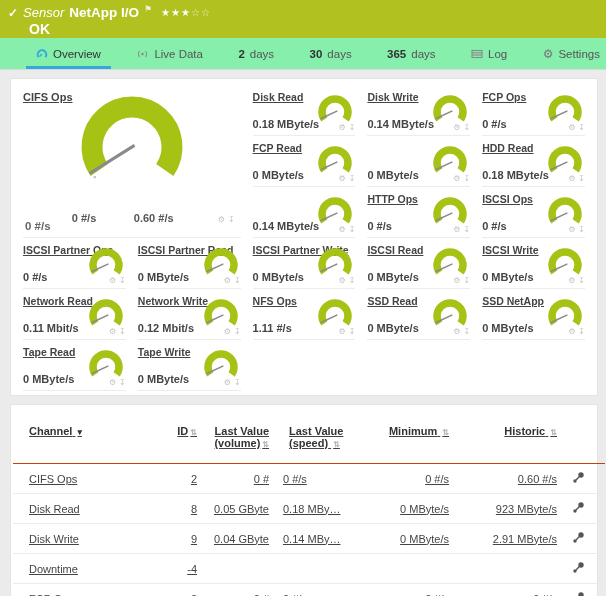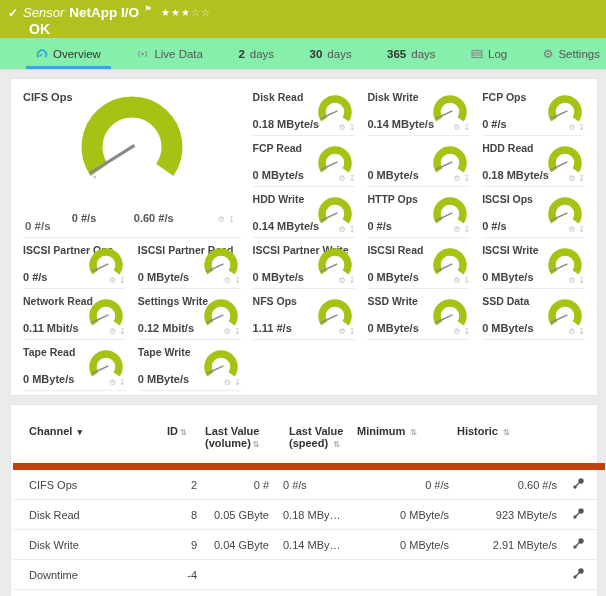"CIFS Ops" .panel { text-decoration: none -> underline }
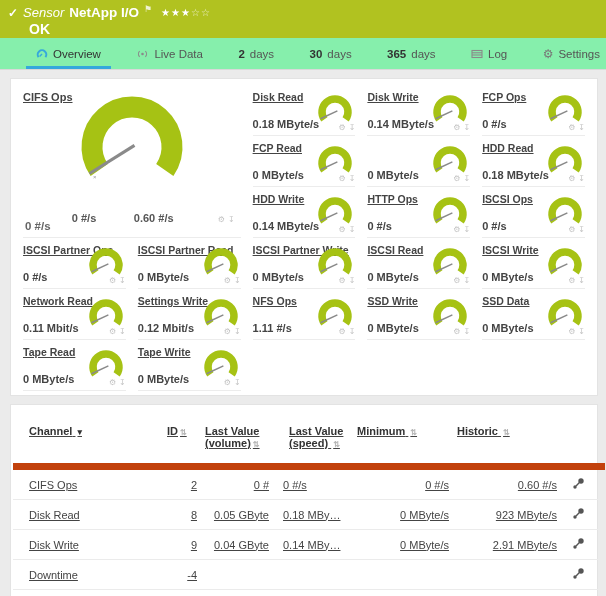"HDD Write" div.gtitle { html: <div>HDD Write</div> -> none }
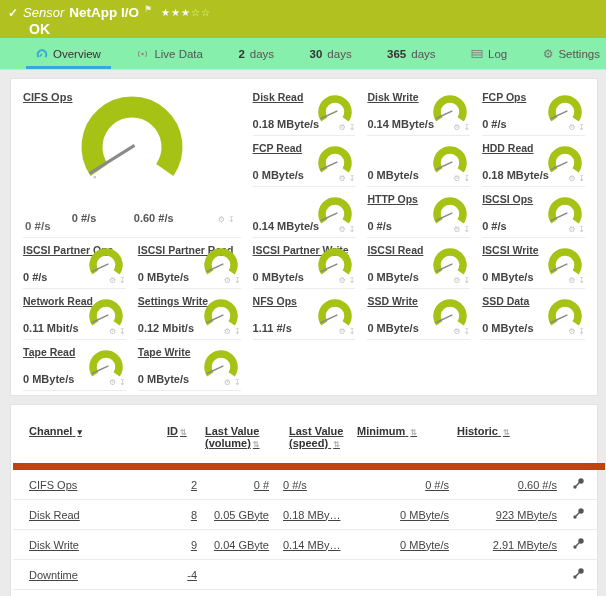"Settings Write" div.gtitle { text: Settings -> Network }
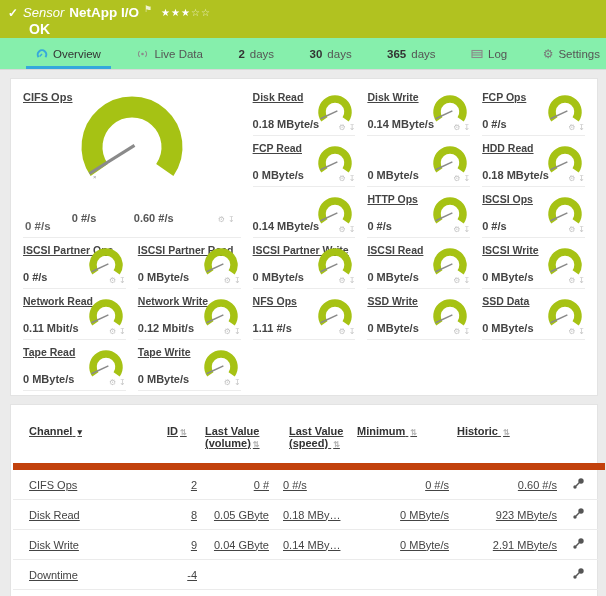"SSD Write" div.gtitle { text: Write -> Read }
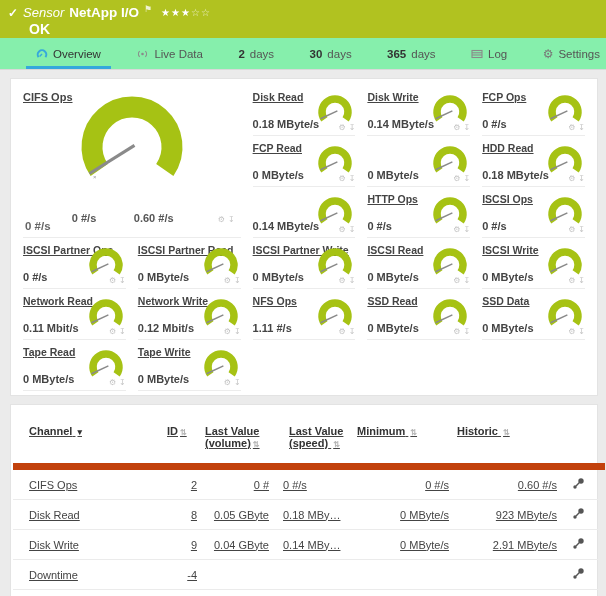"SSD Data" div.gtitle { text: Data -> NetApp }
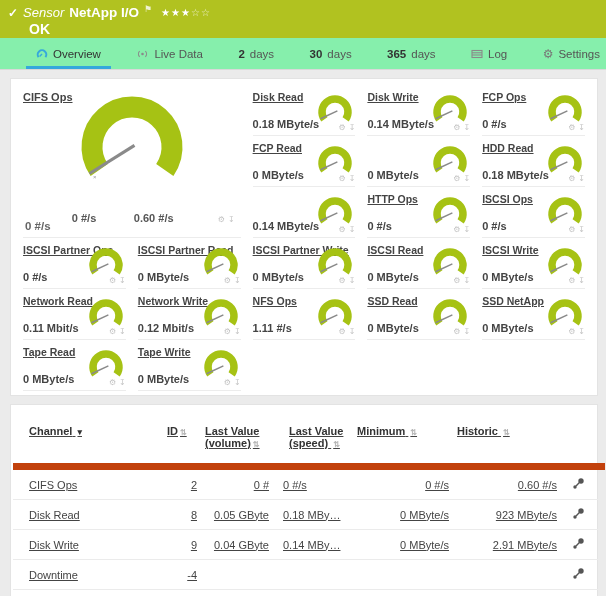"Channel ▾" thead th { border-bottom: 7px solid #c2410c -> 1px solid #c2410c }
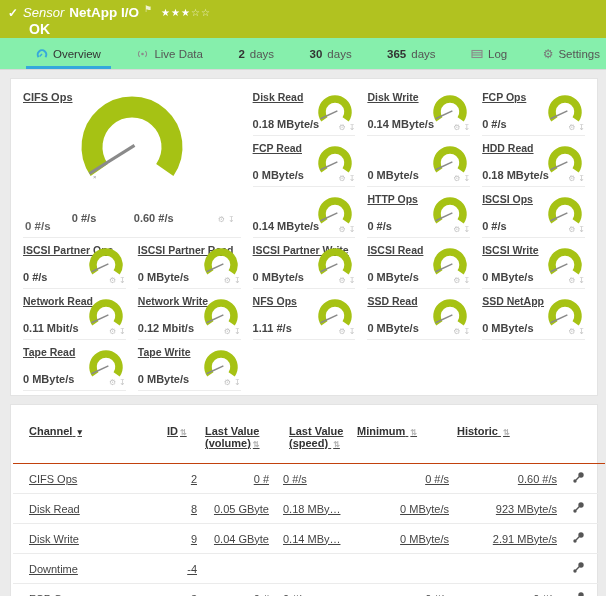"ID ⇅" th { text-align: left -> right }
